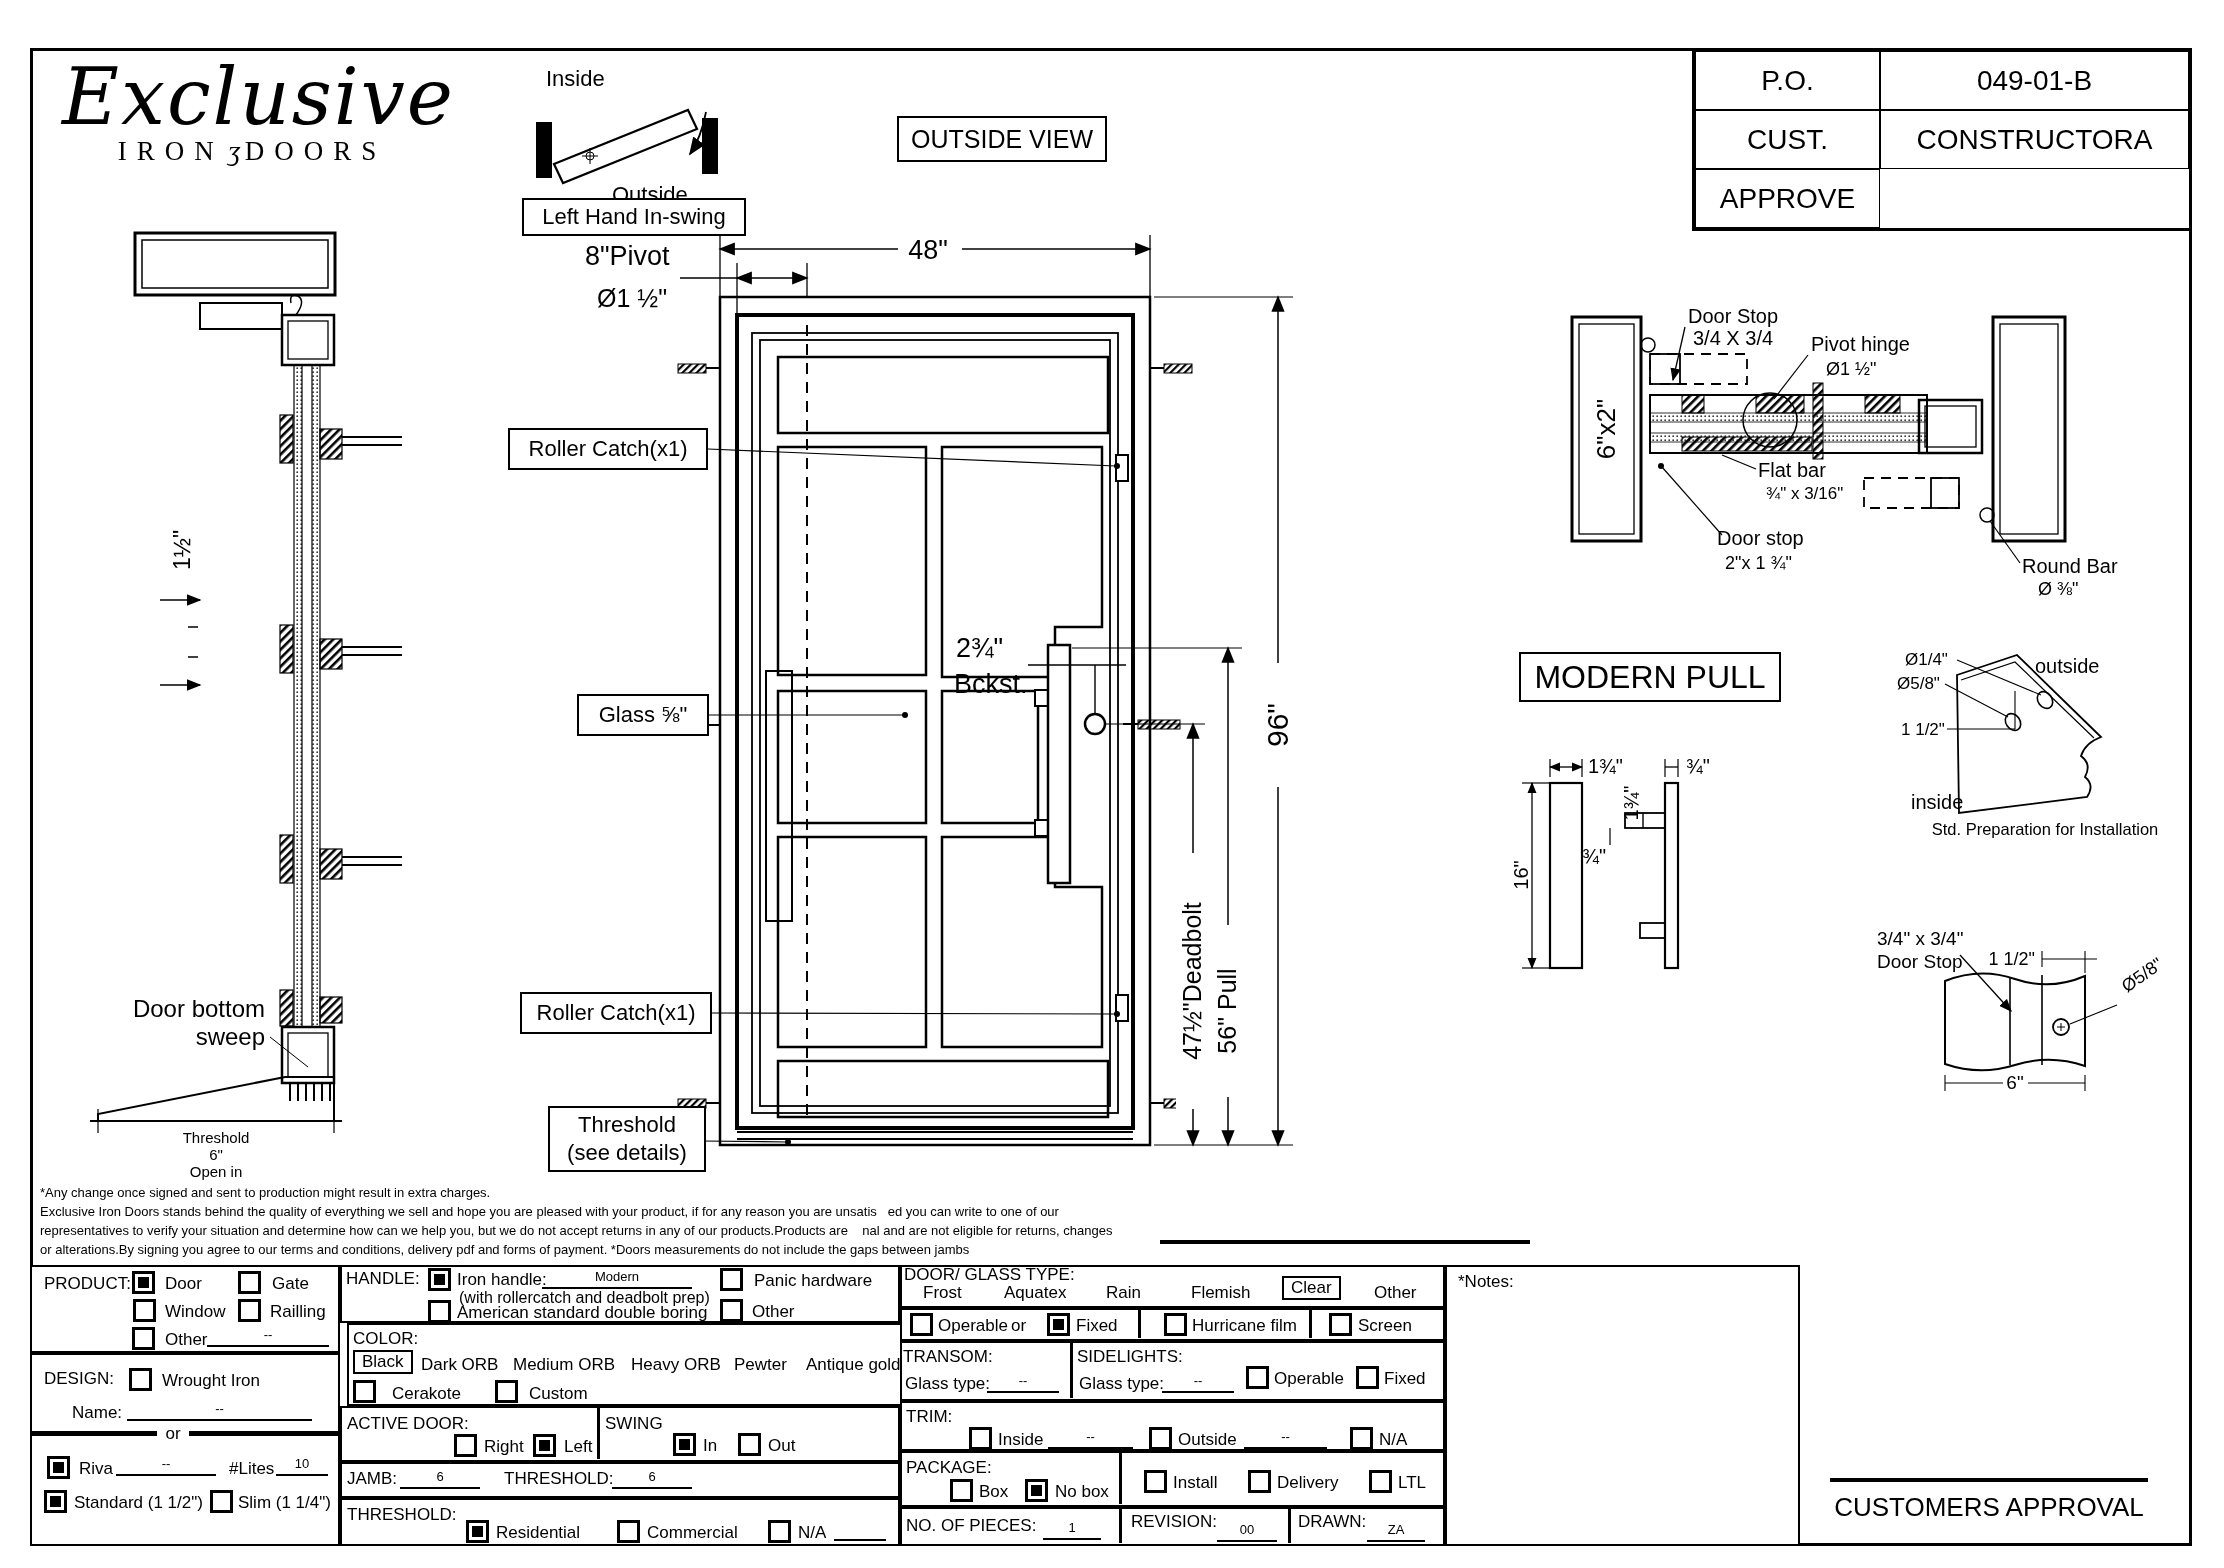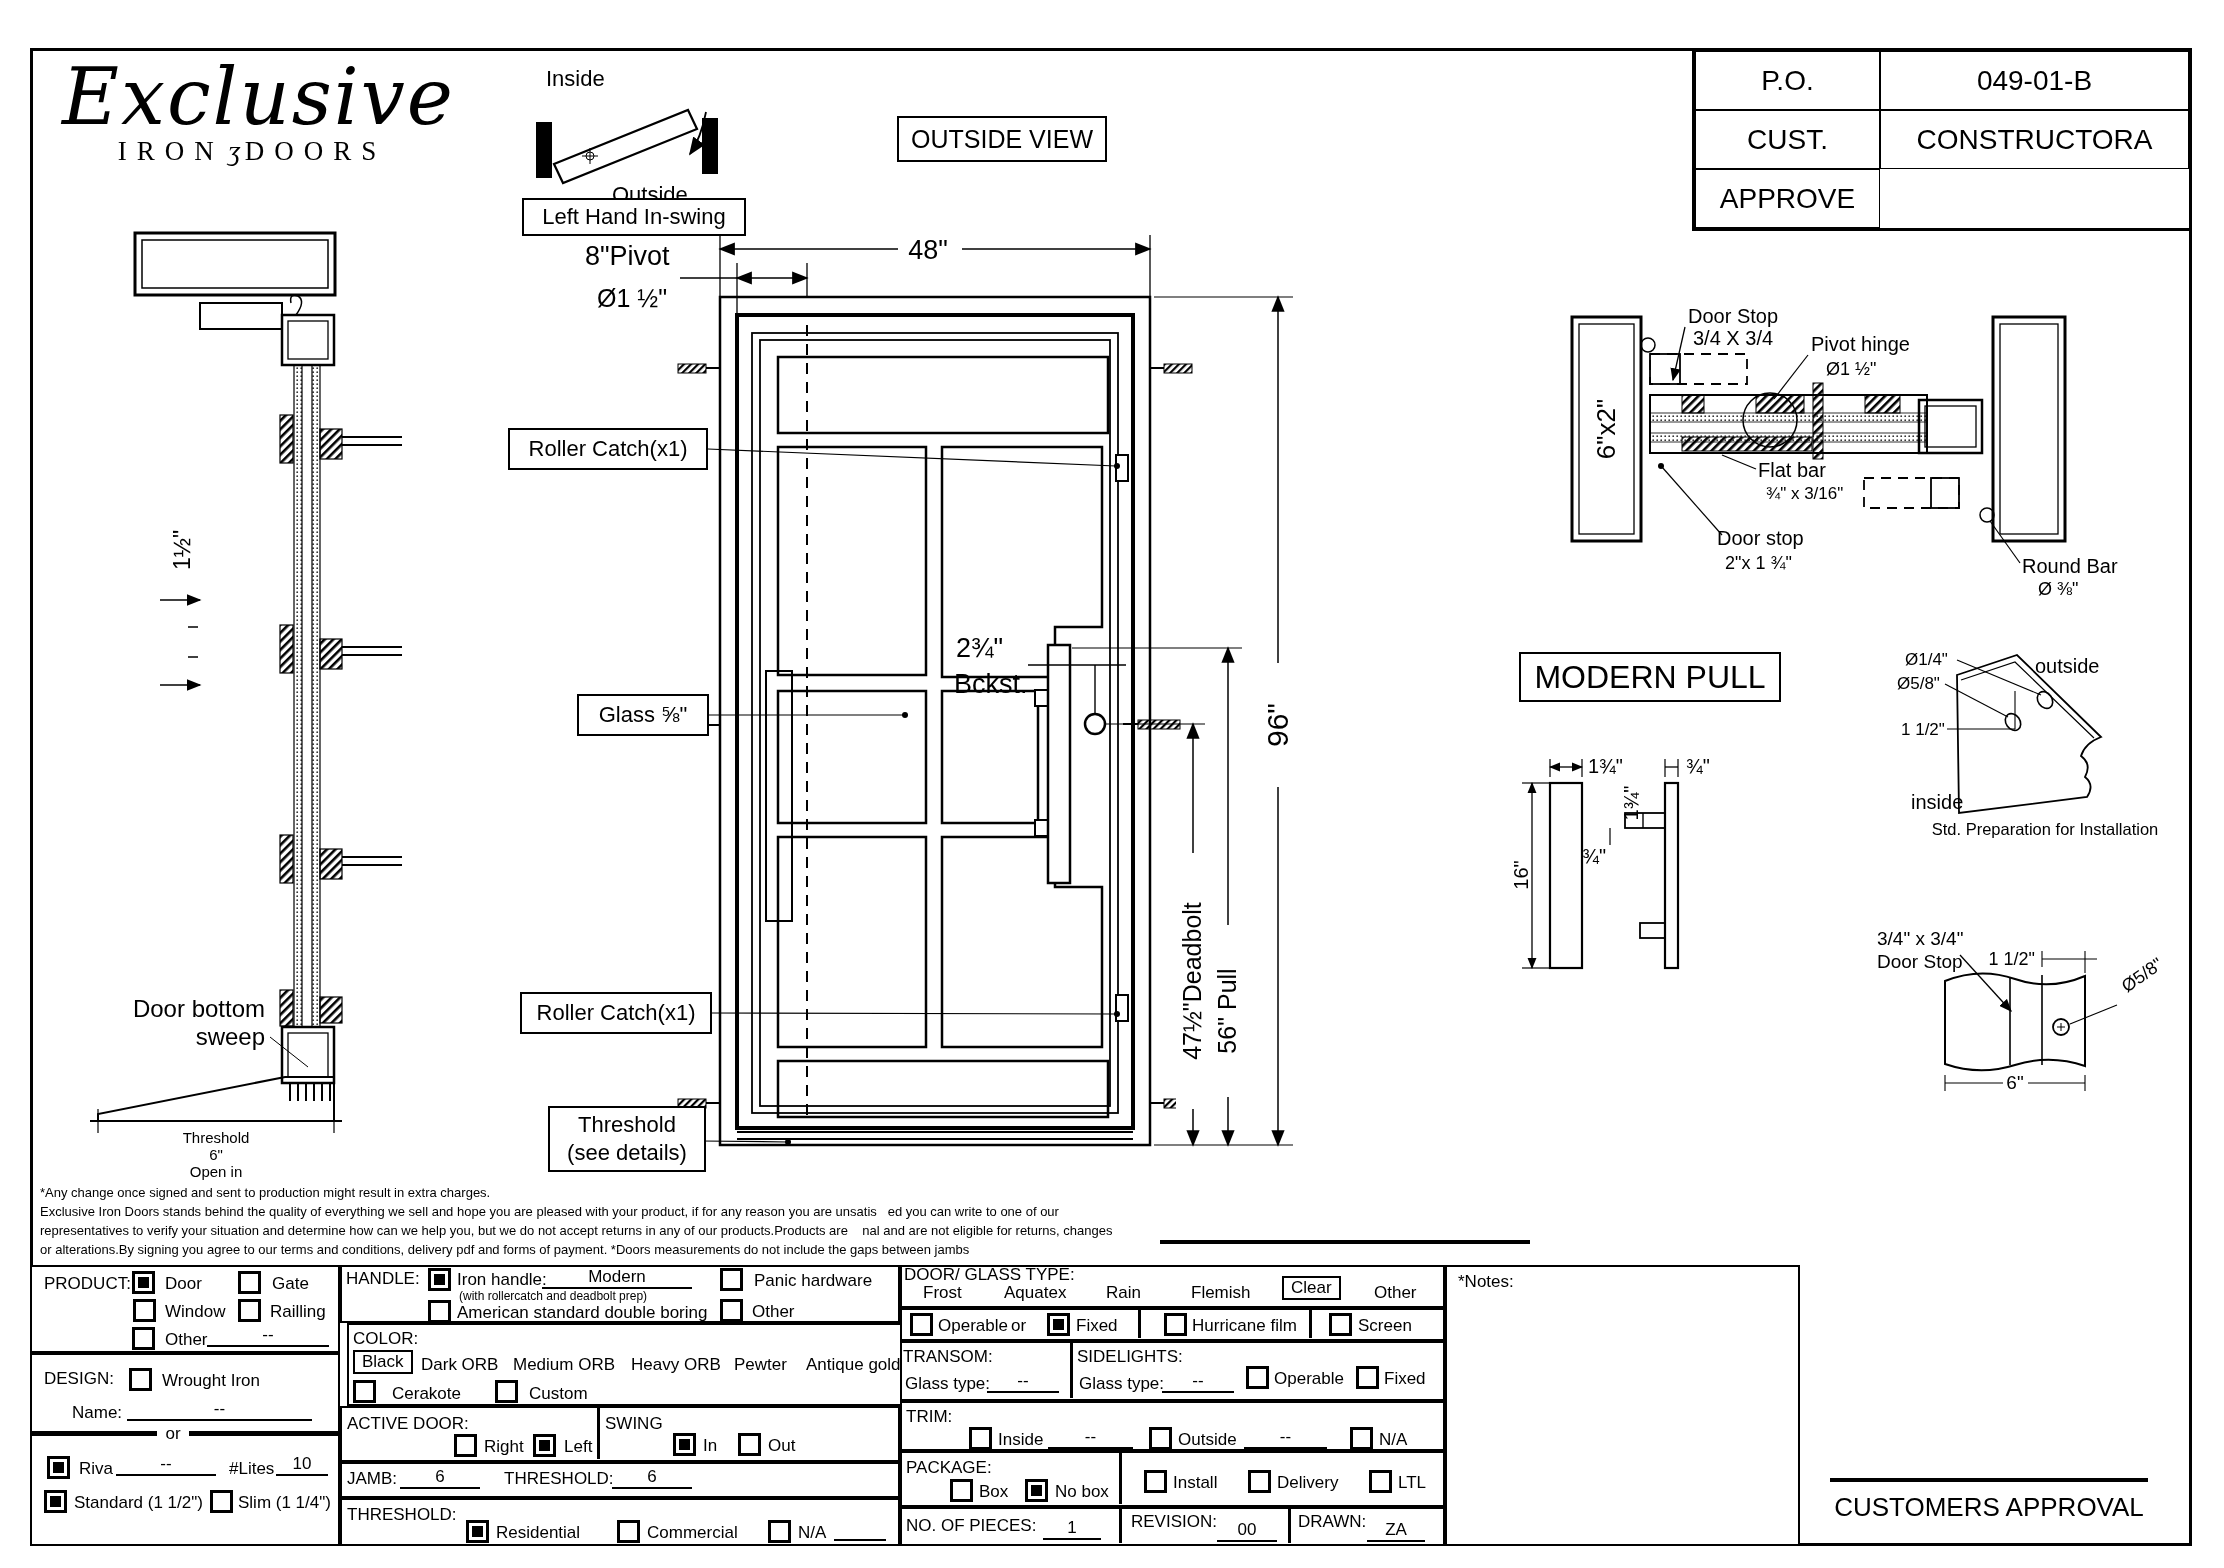"Modern" .uval { font-size: 17px -> 13px }
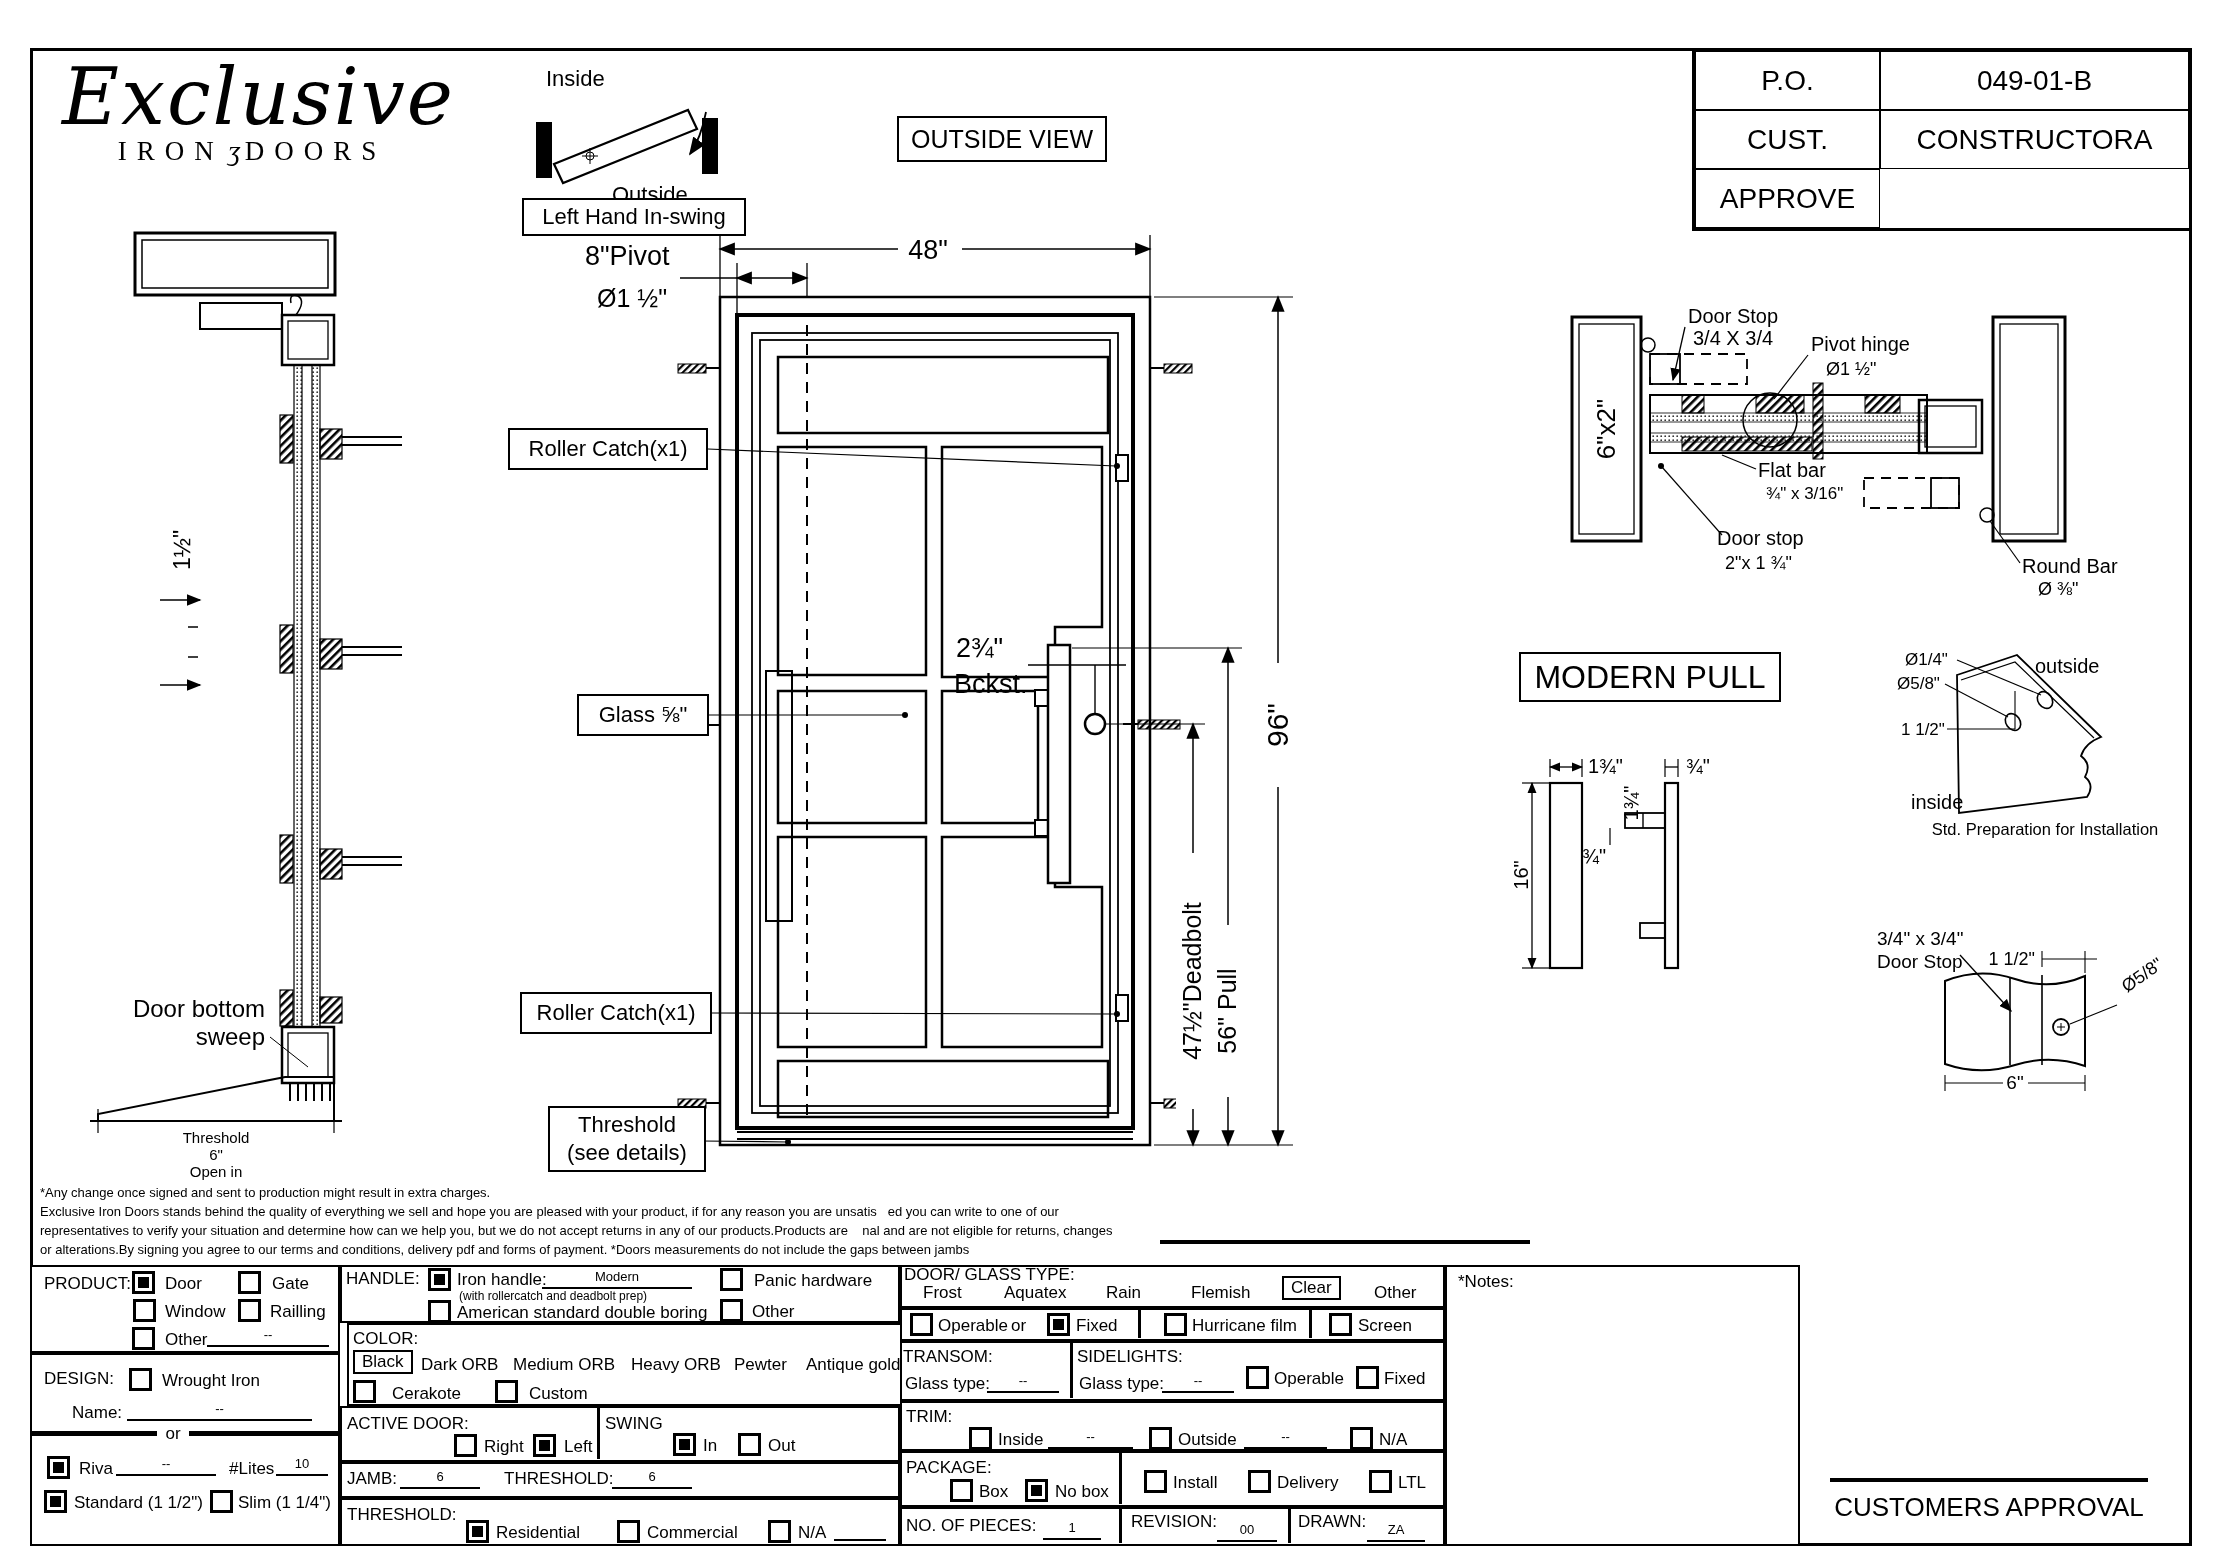"(with rollercatch and deadbolt prep)" .fs { font-size: 12px -> 16px }
